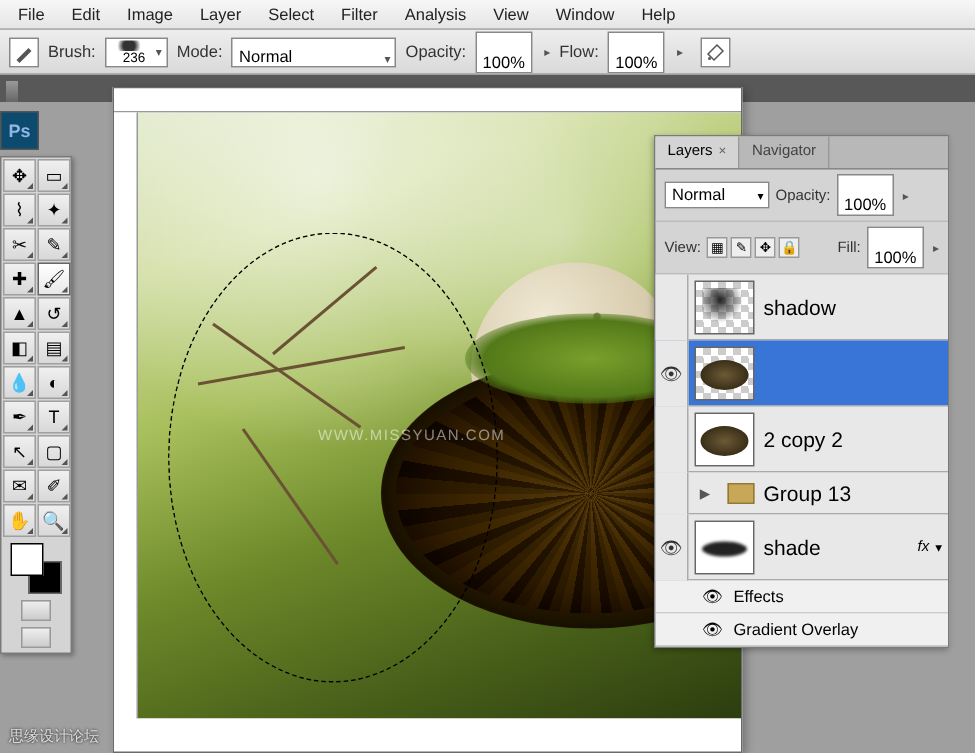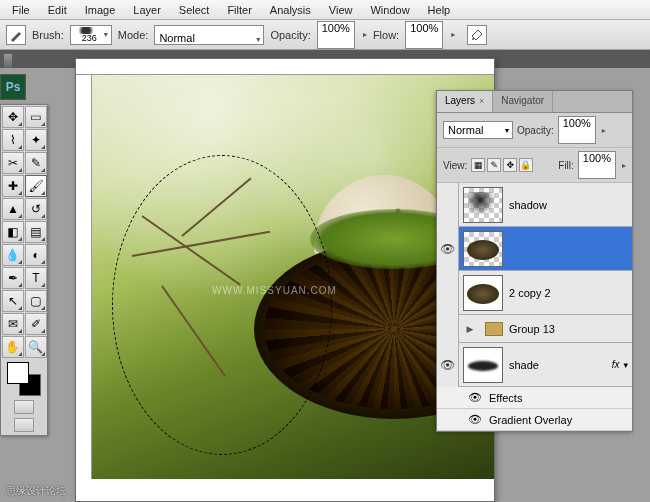"100%" .pct { align-items: flex-start -> flex-end }
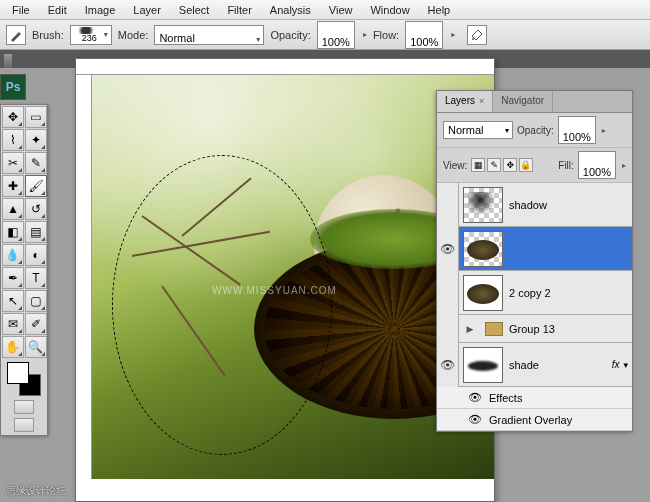"Ps" .ps-badge { background: #14532d -> #0c4a6e }
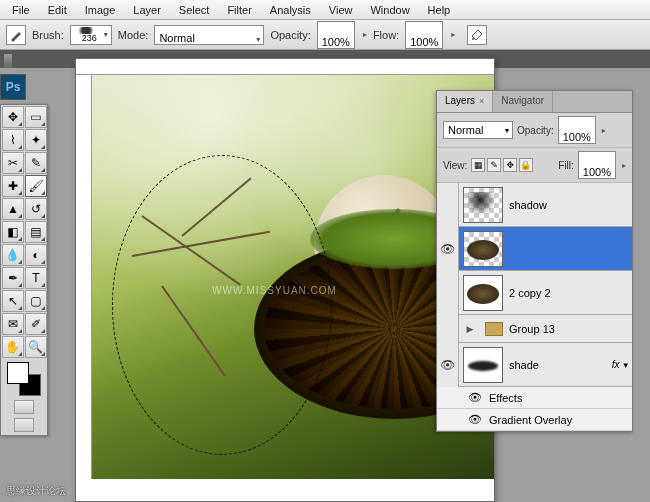"shadow" .lname { font-size: 11px -> 14px }
